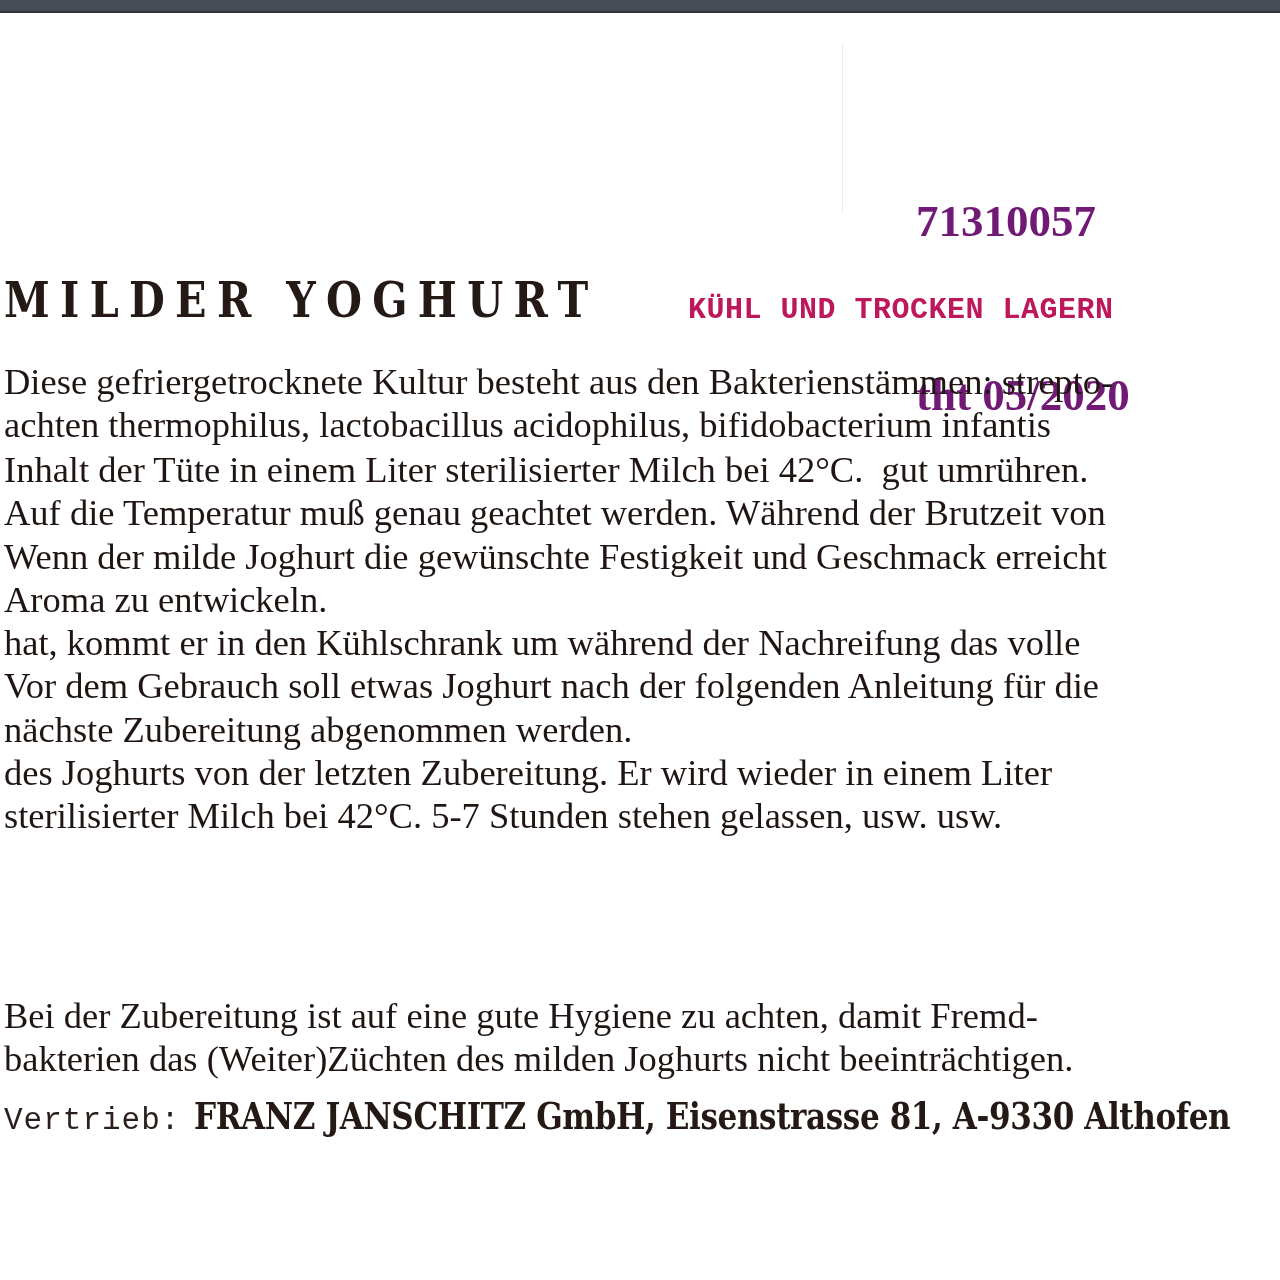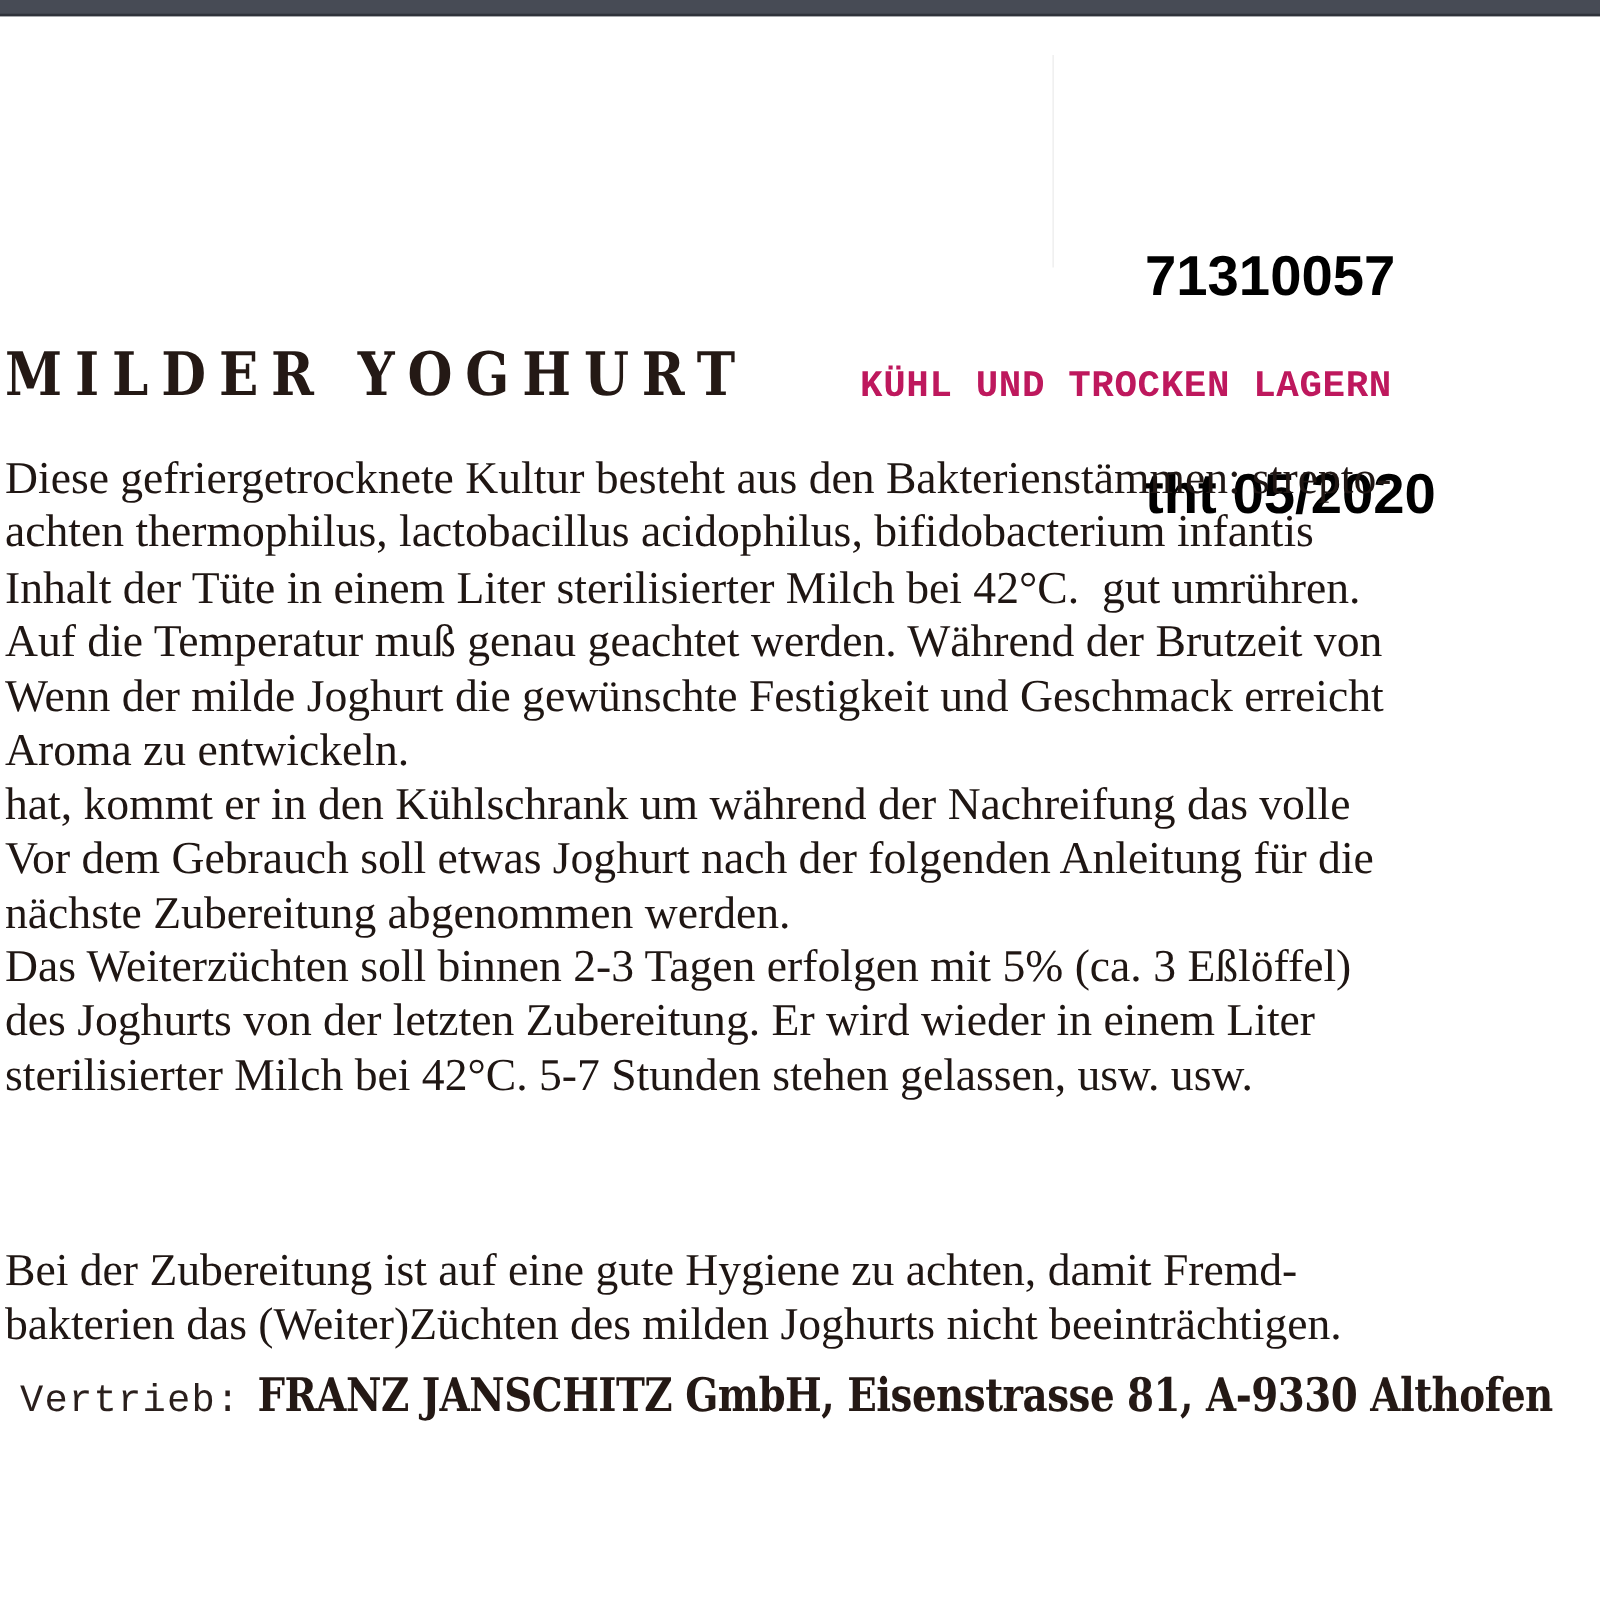"71310057" .batch { color: #000000 -> #701a75; font-family: Liberation Sans, sans-serif -> Liberation Serif, serif }
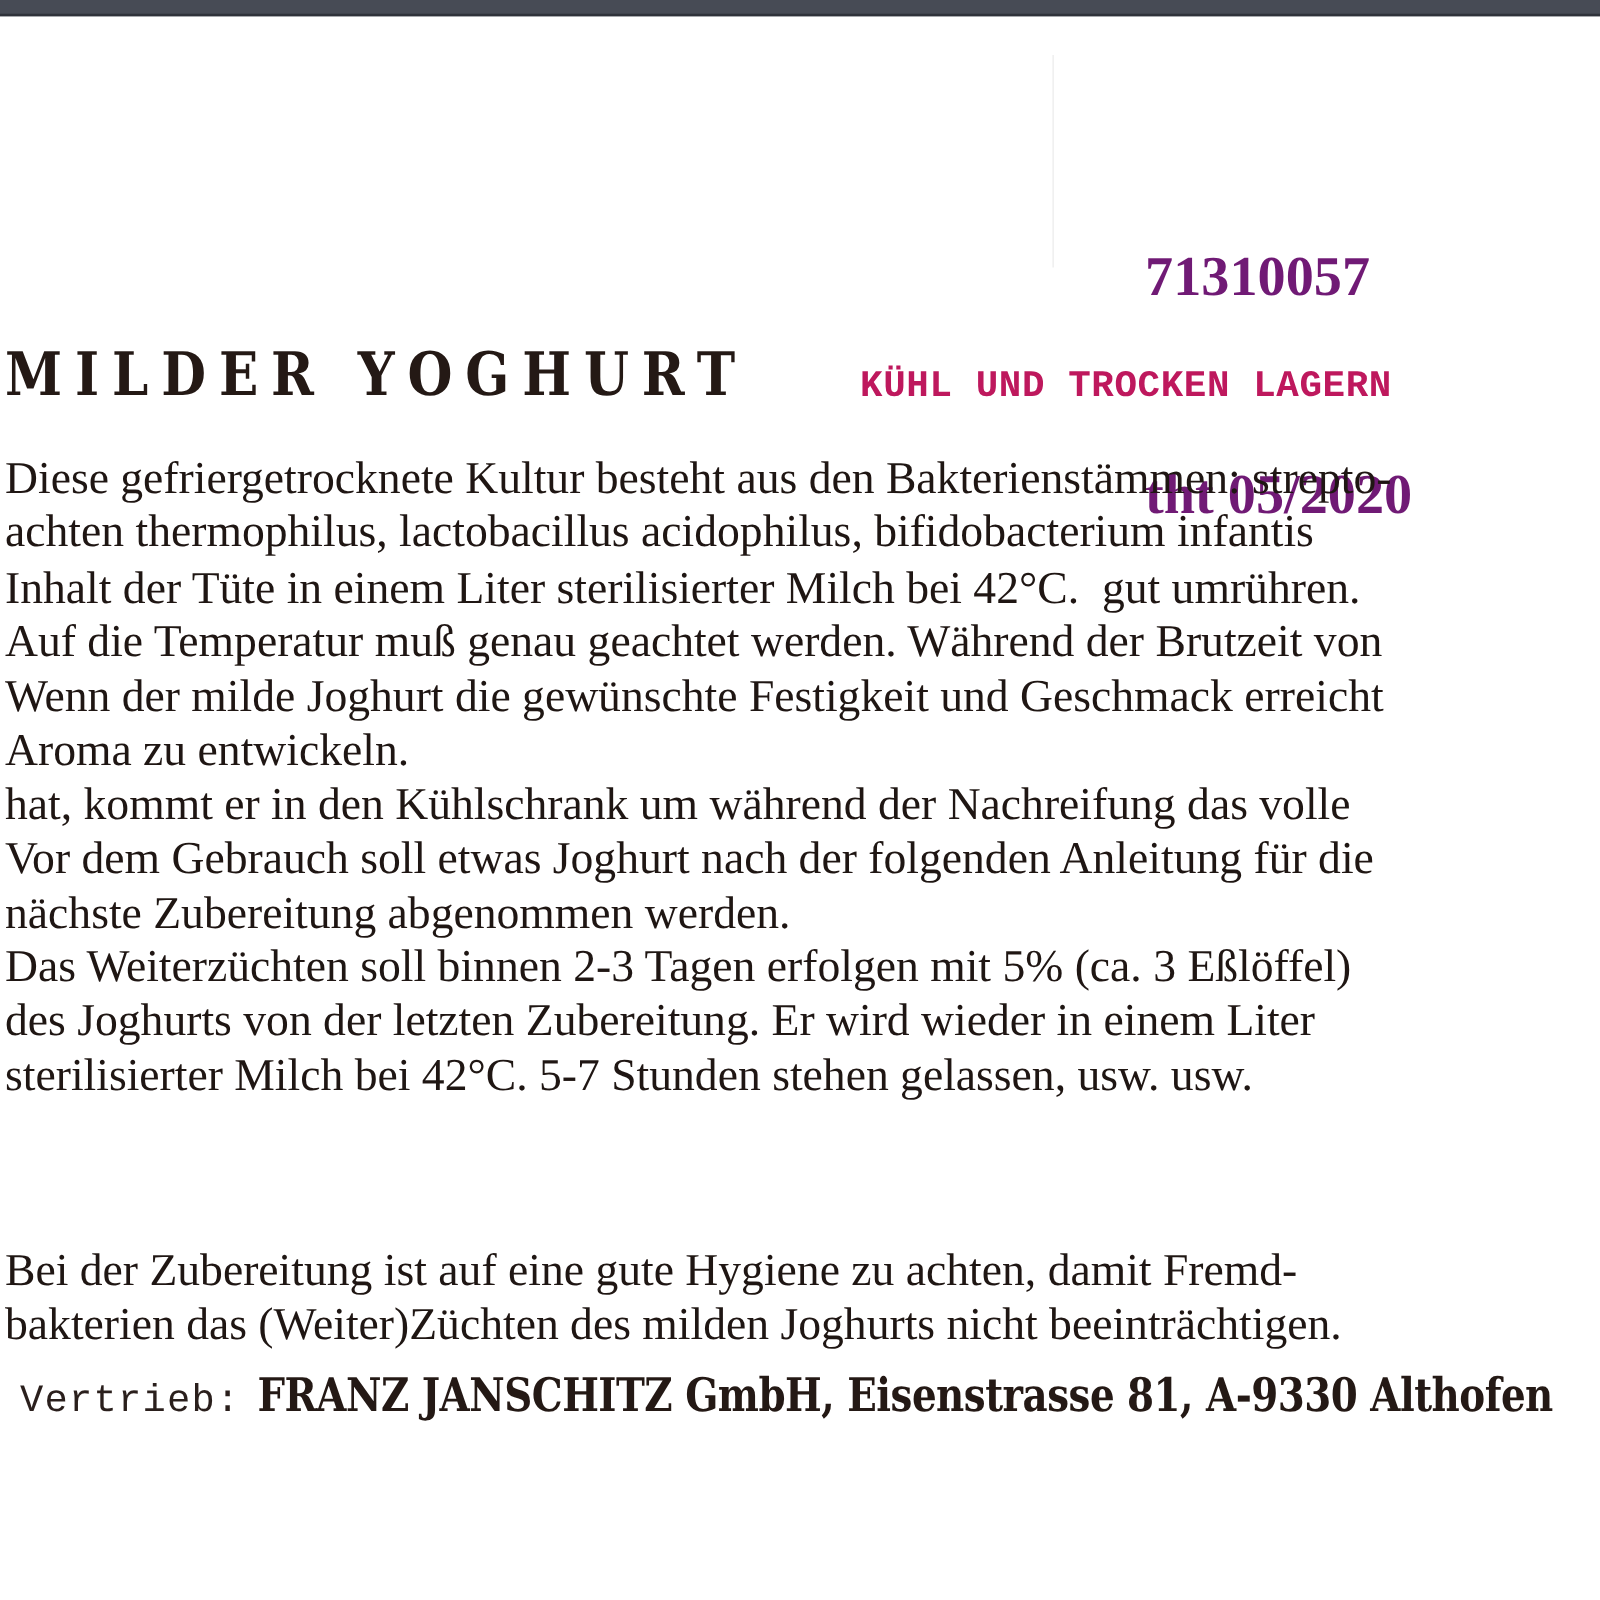"Das Weiterzüchten soll binnen 2-3" p { html: <p>Das Weiterzüchten soll binnen 2-3 Tagen erfolgen mit 5% (ca. 3 Eßlöffel)</p> -> none }
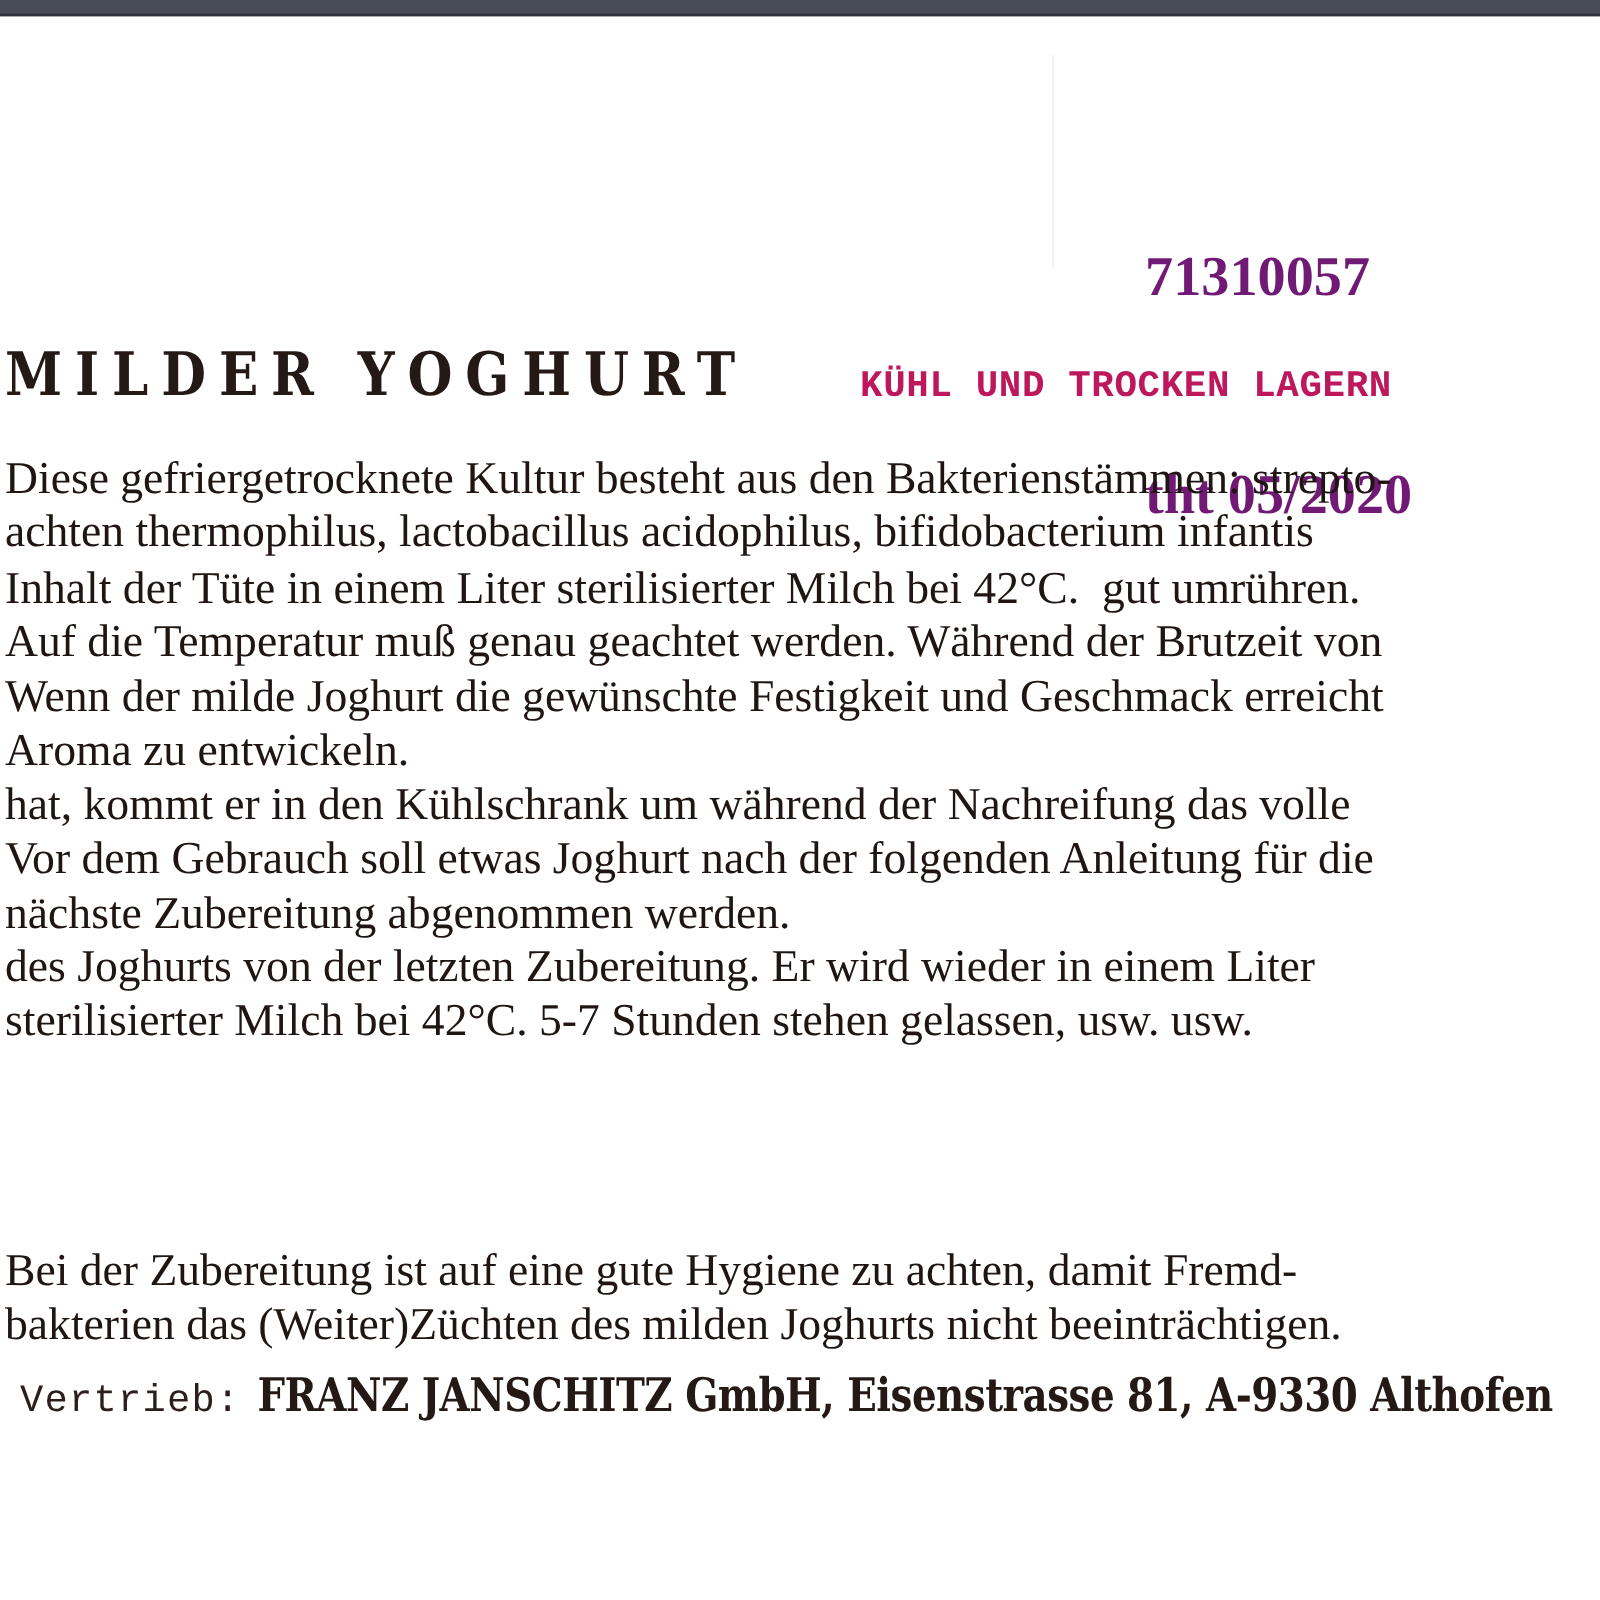"Vertrieb:" .footer-label { margin-left: 12px -> none }
